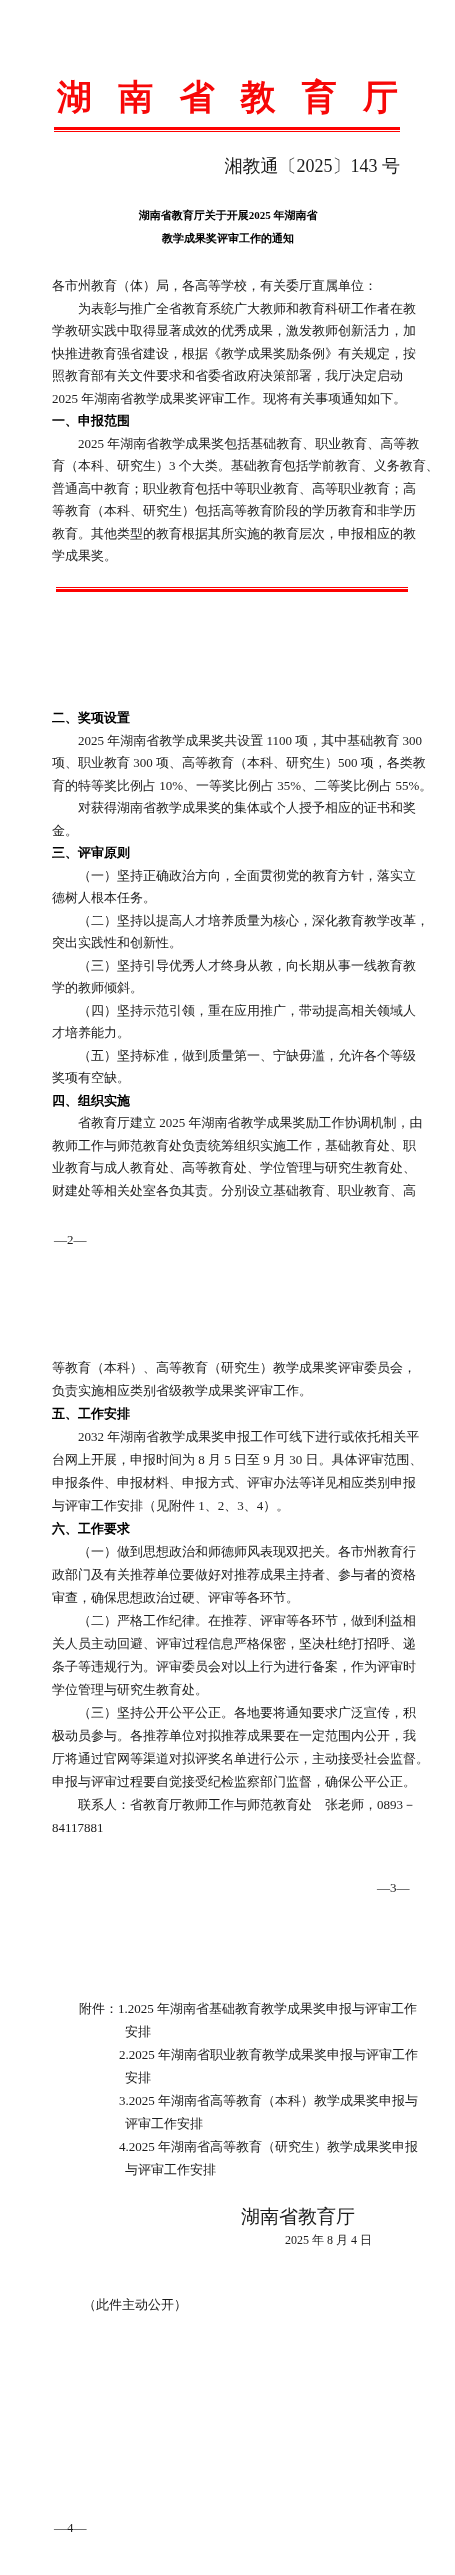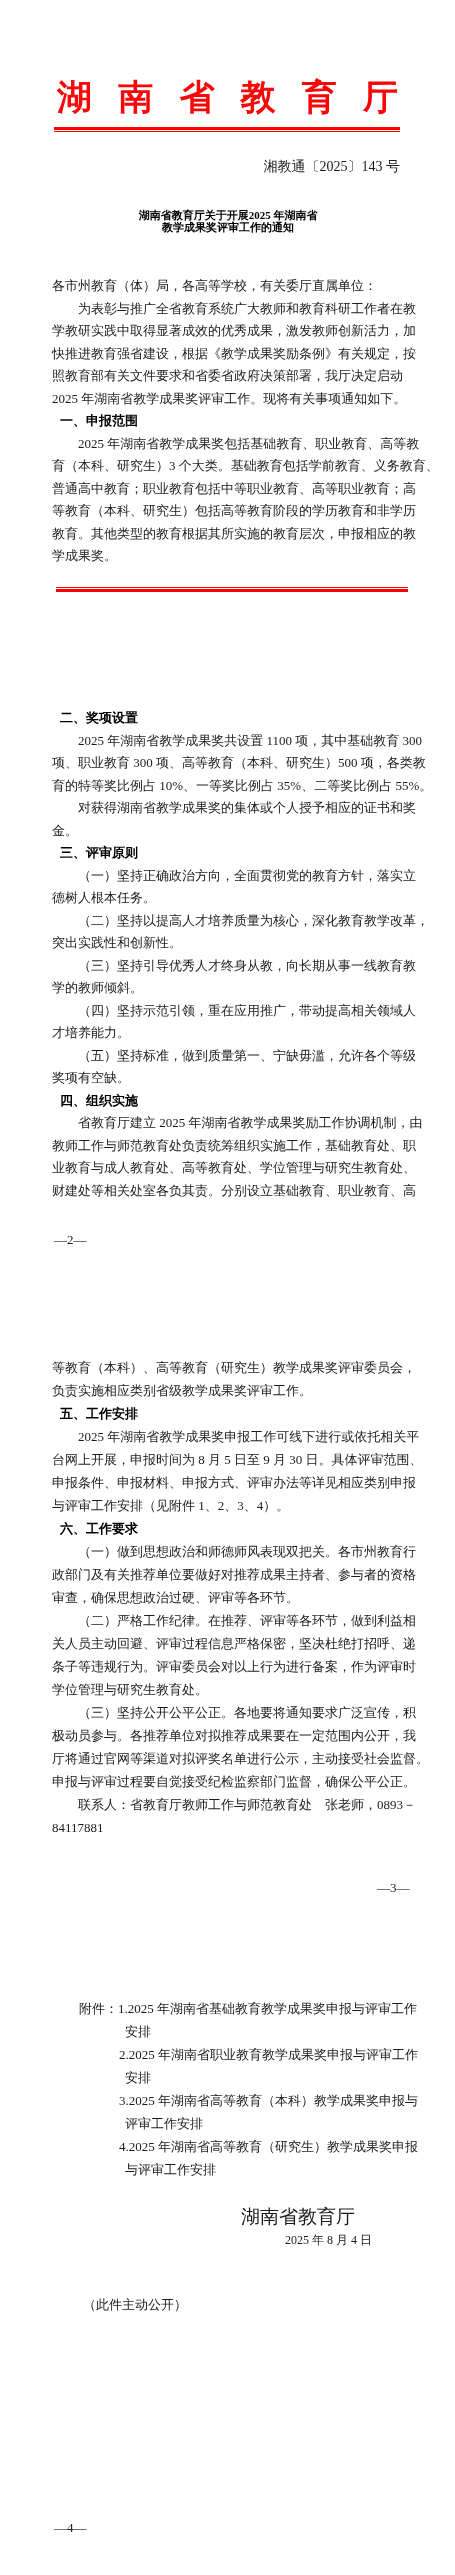"湘教通〔2025〕143 号" .docnum { font-size: 14px -> 18px }
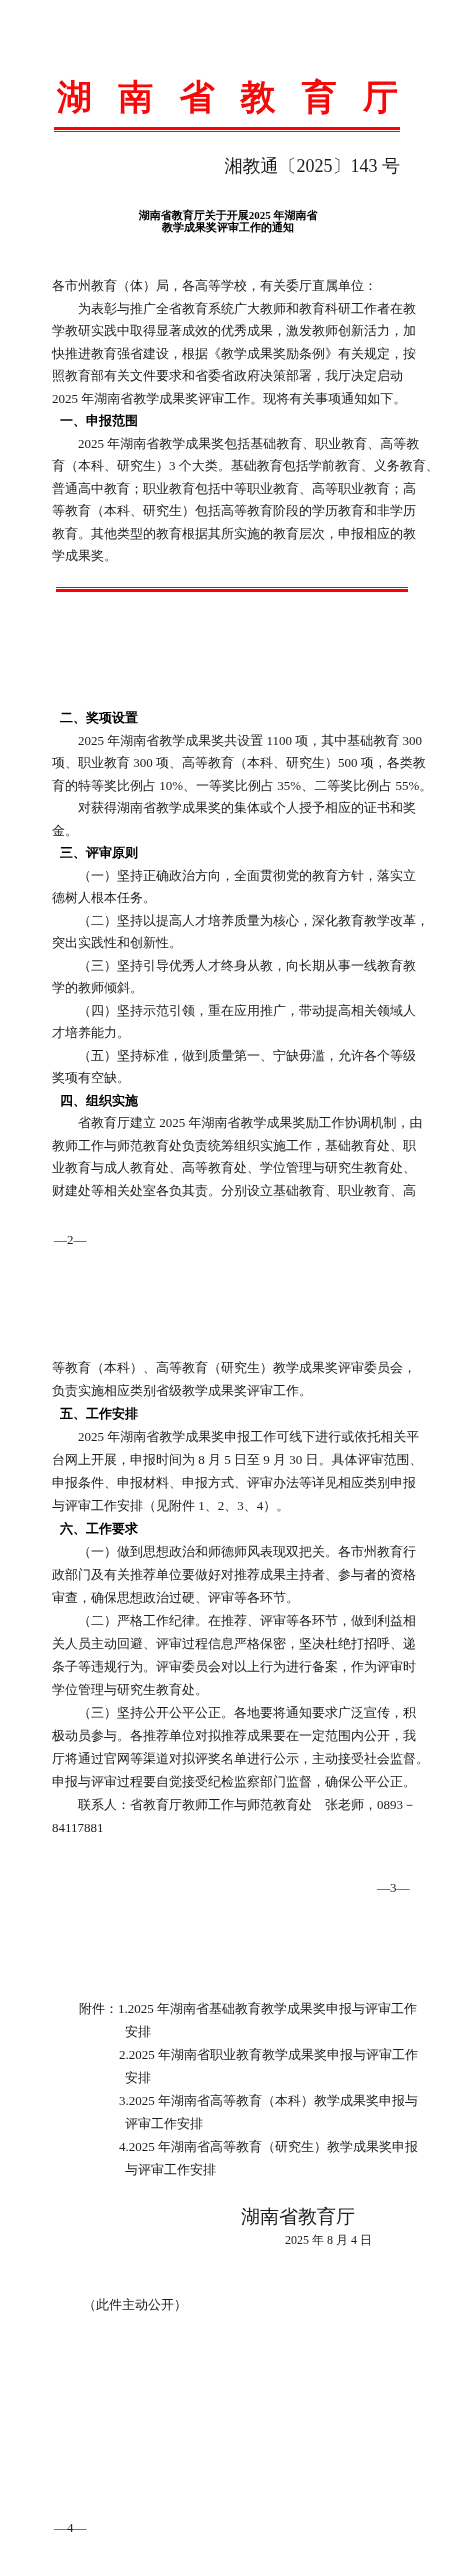"教学成果奖评审工作的通知" .title2 { top: 216px -> 227px }
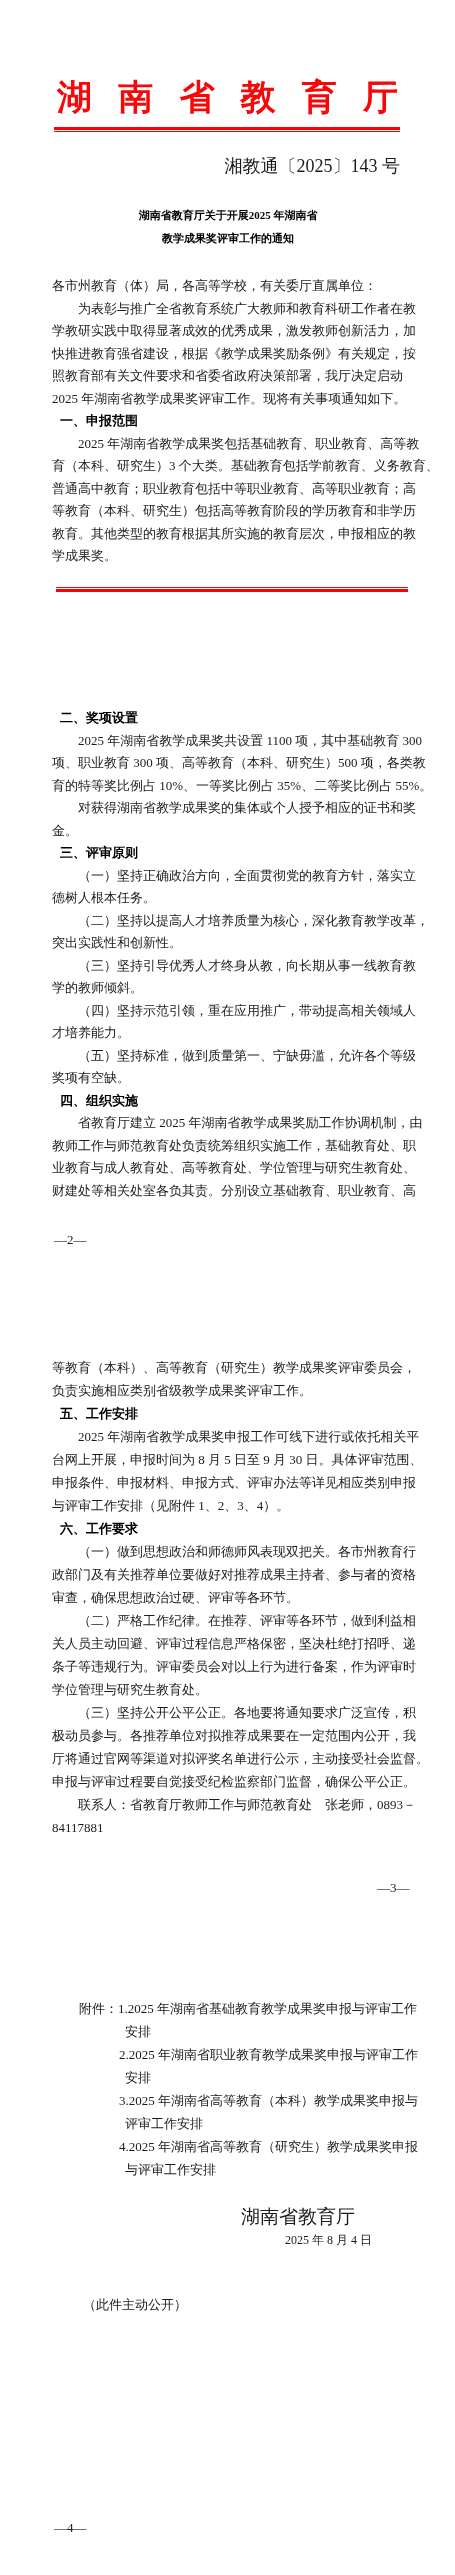"一、申报范围" .hd { margin-left: 8px -> none }
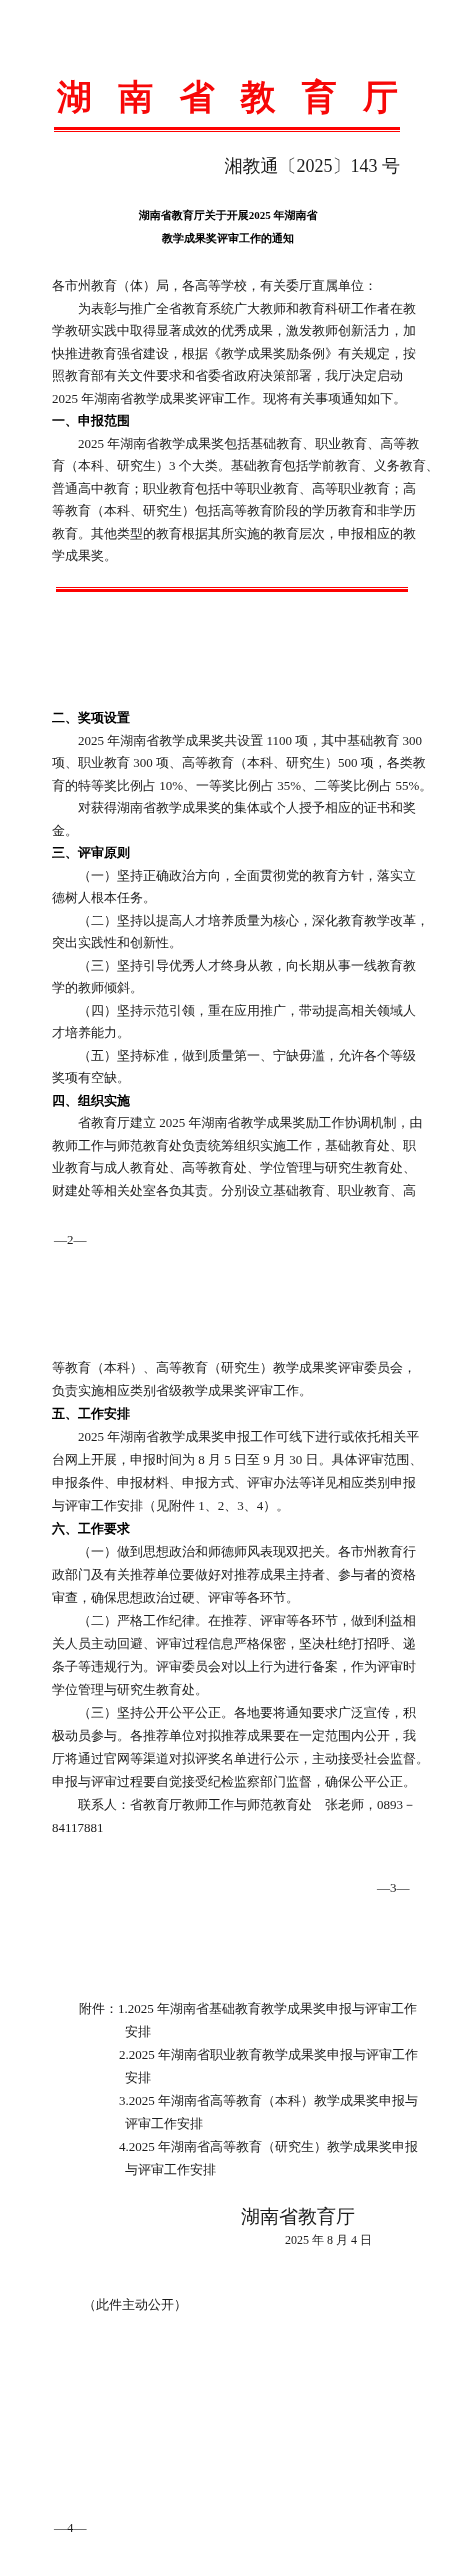"2025 年湖南省教学成果奖申报工作可线下进行或依托相关平" div.ln { text: 2025 -> 2032 }
